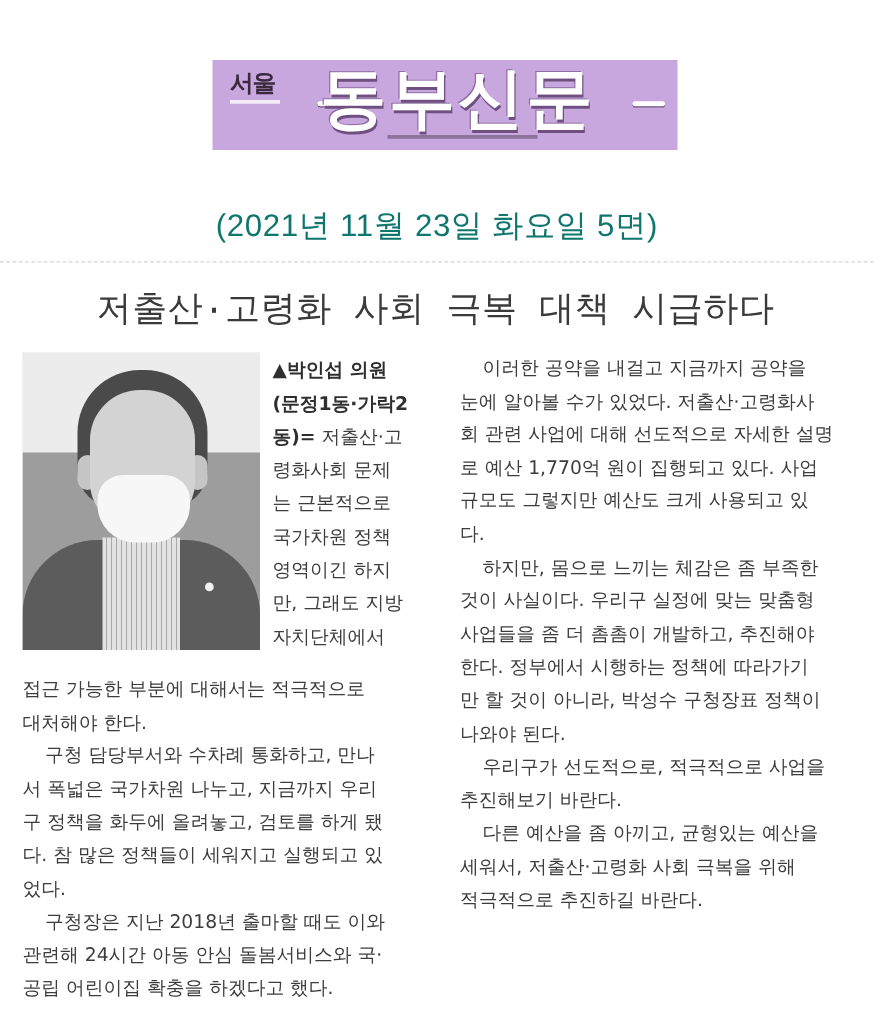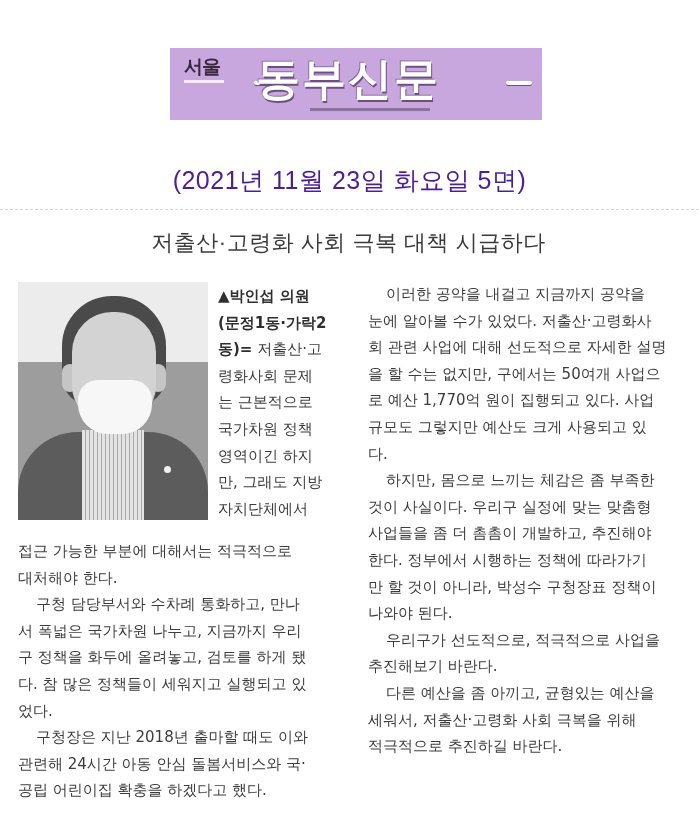"동부신문" .masthead .name { font-size: 44px -> 53px }
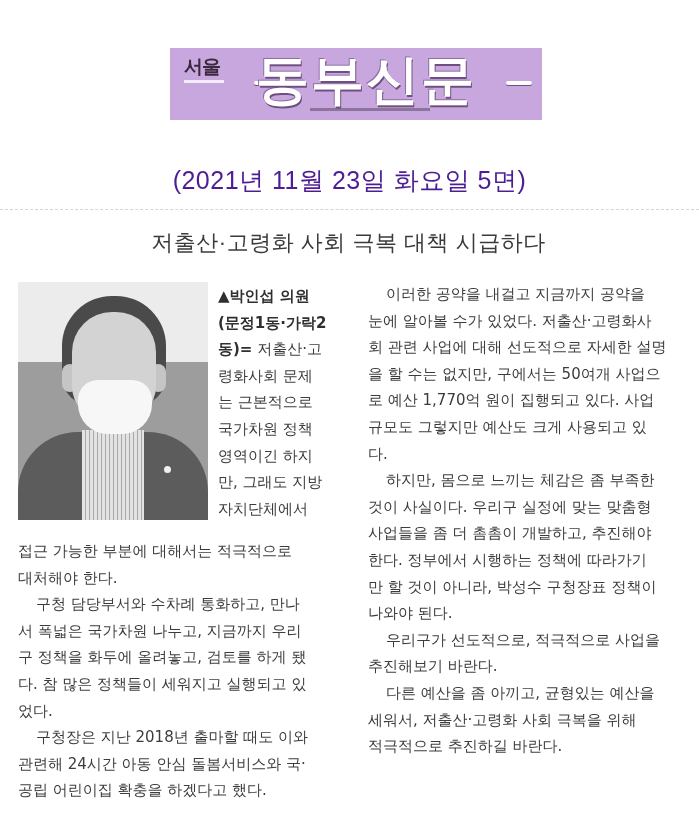"(2021년 11월 23일 화요일 5면)" .dateline { color: #4c1d95 -> #0f766e }
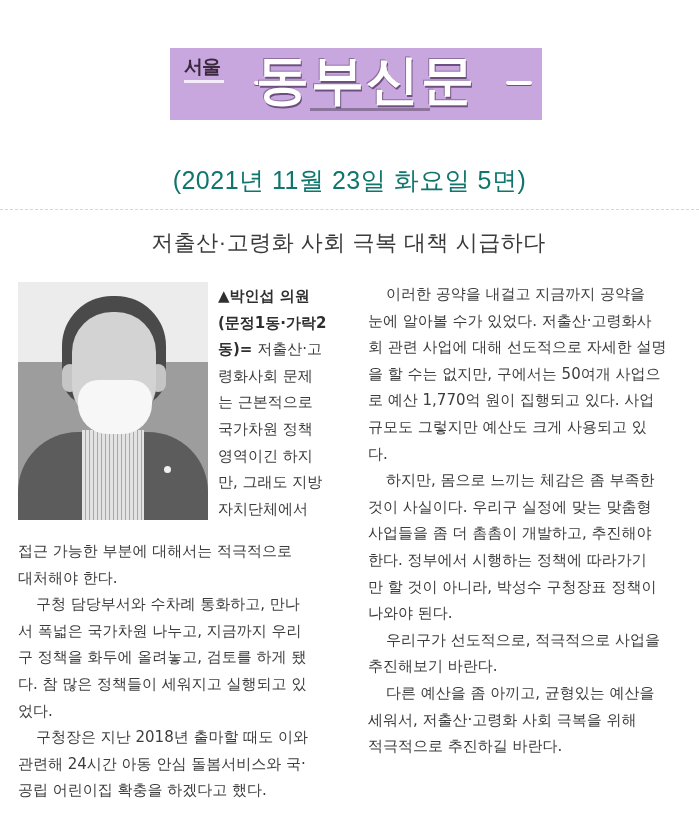"저출산·고령화 사회 극복 대책 시급하다" .headline { font-family: Liberation Sans, sans-serif -> Liberation Mono, monospace; font-size: 22px -> 28px }
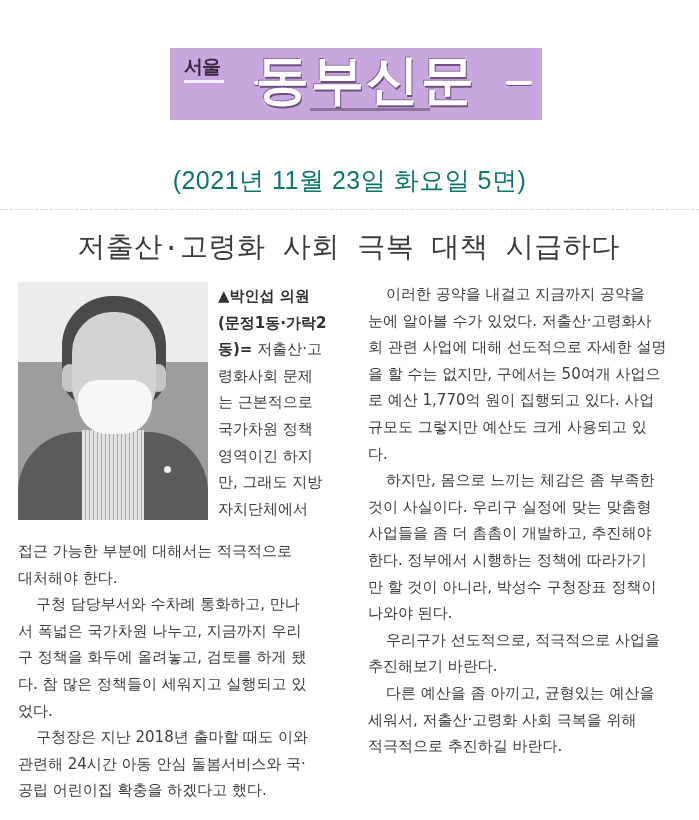"을 할 수는 없지만, 구에서는" span.line { html: <span>을 할 수는 없지만, 구에서는 50여개 사업으</span> -> none }
